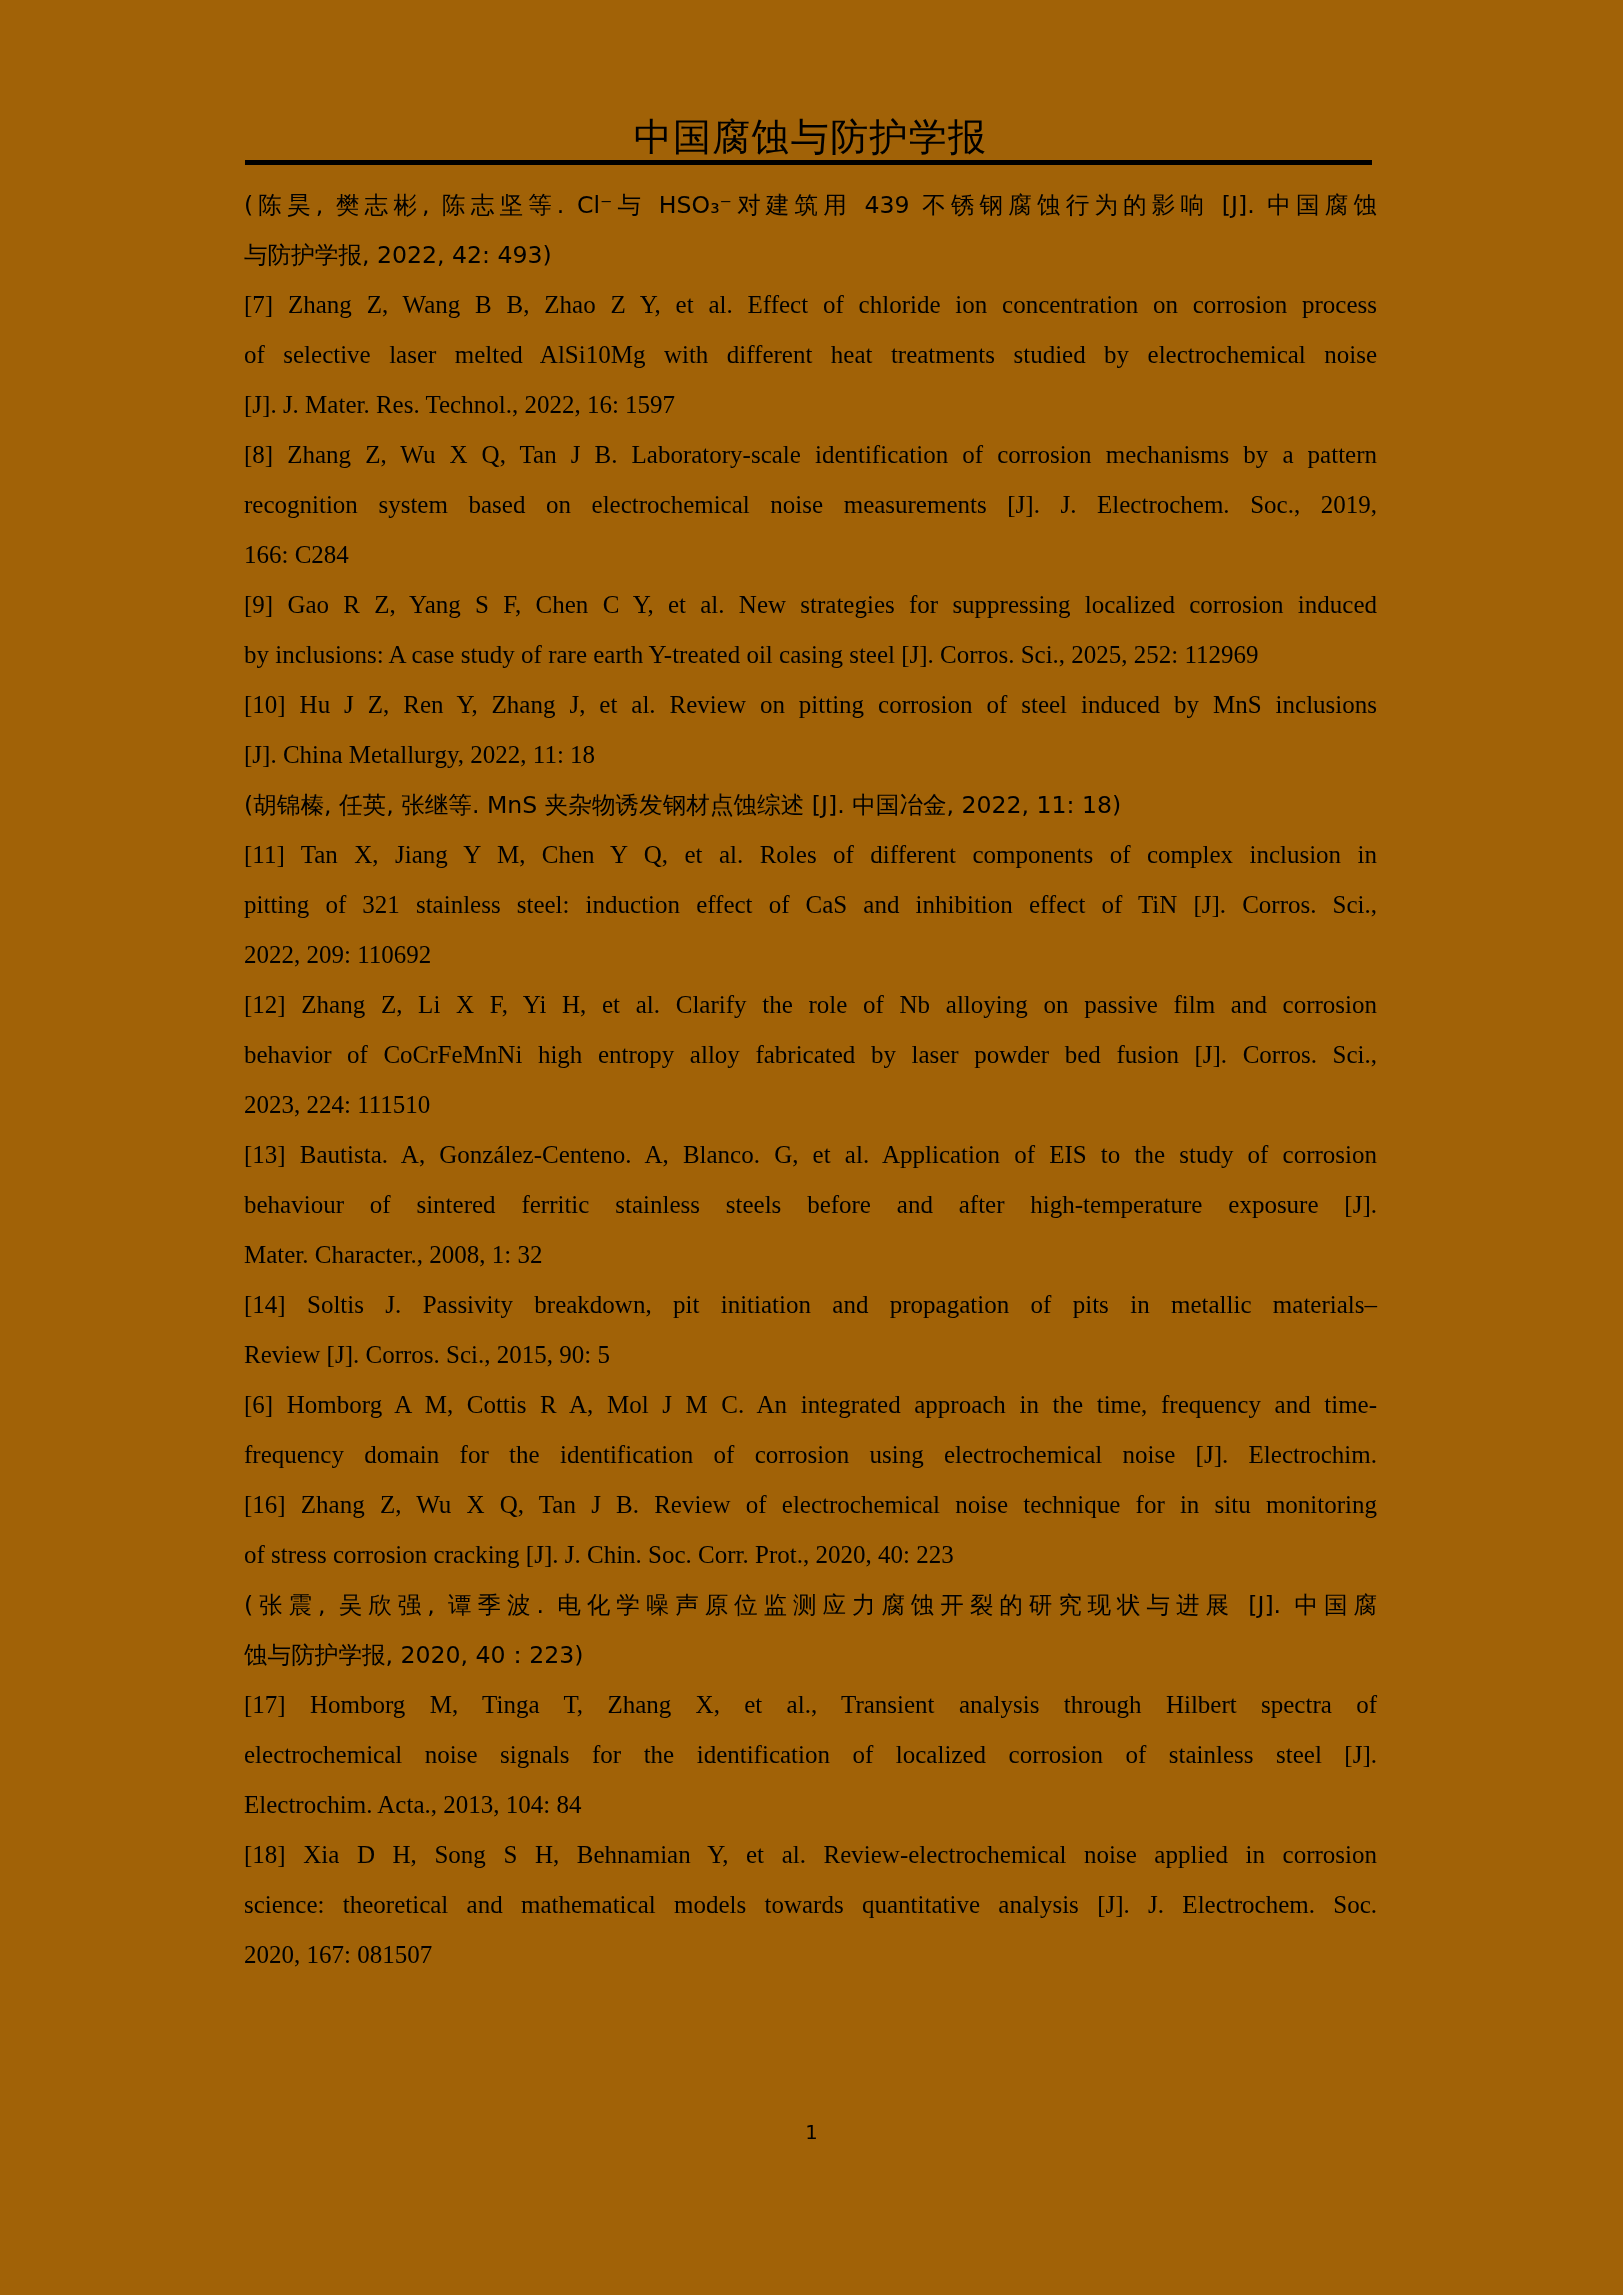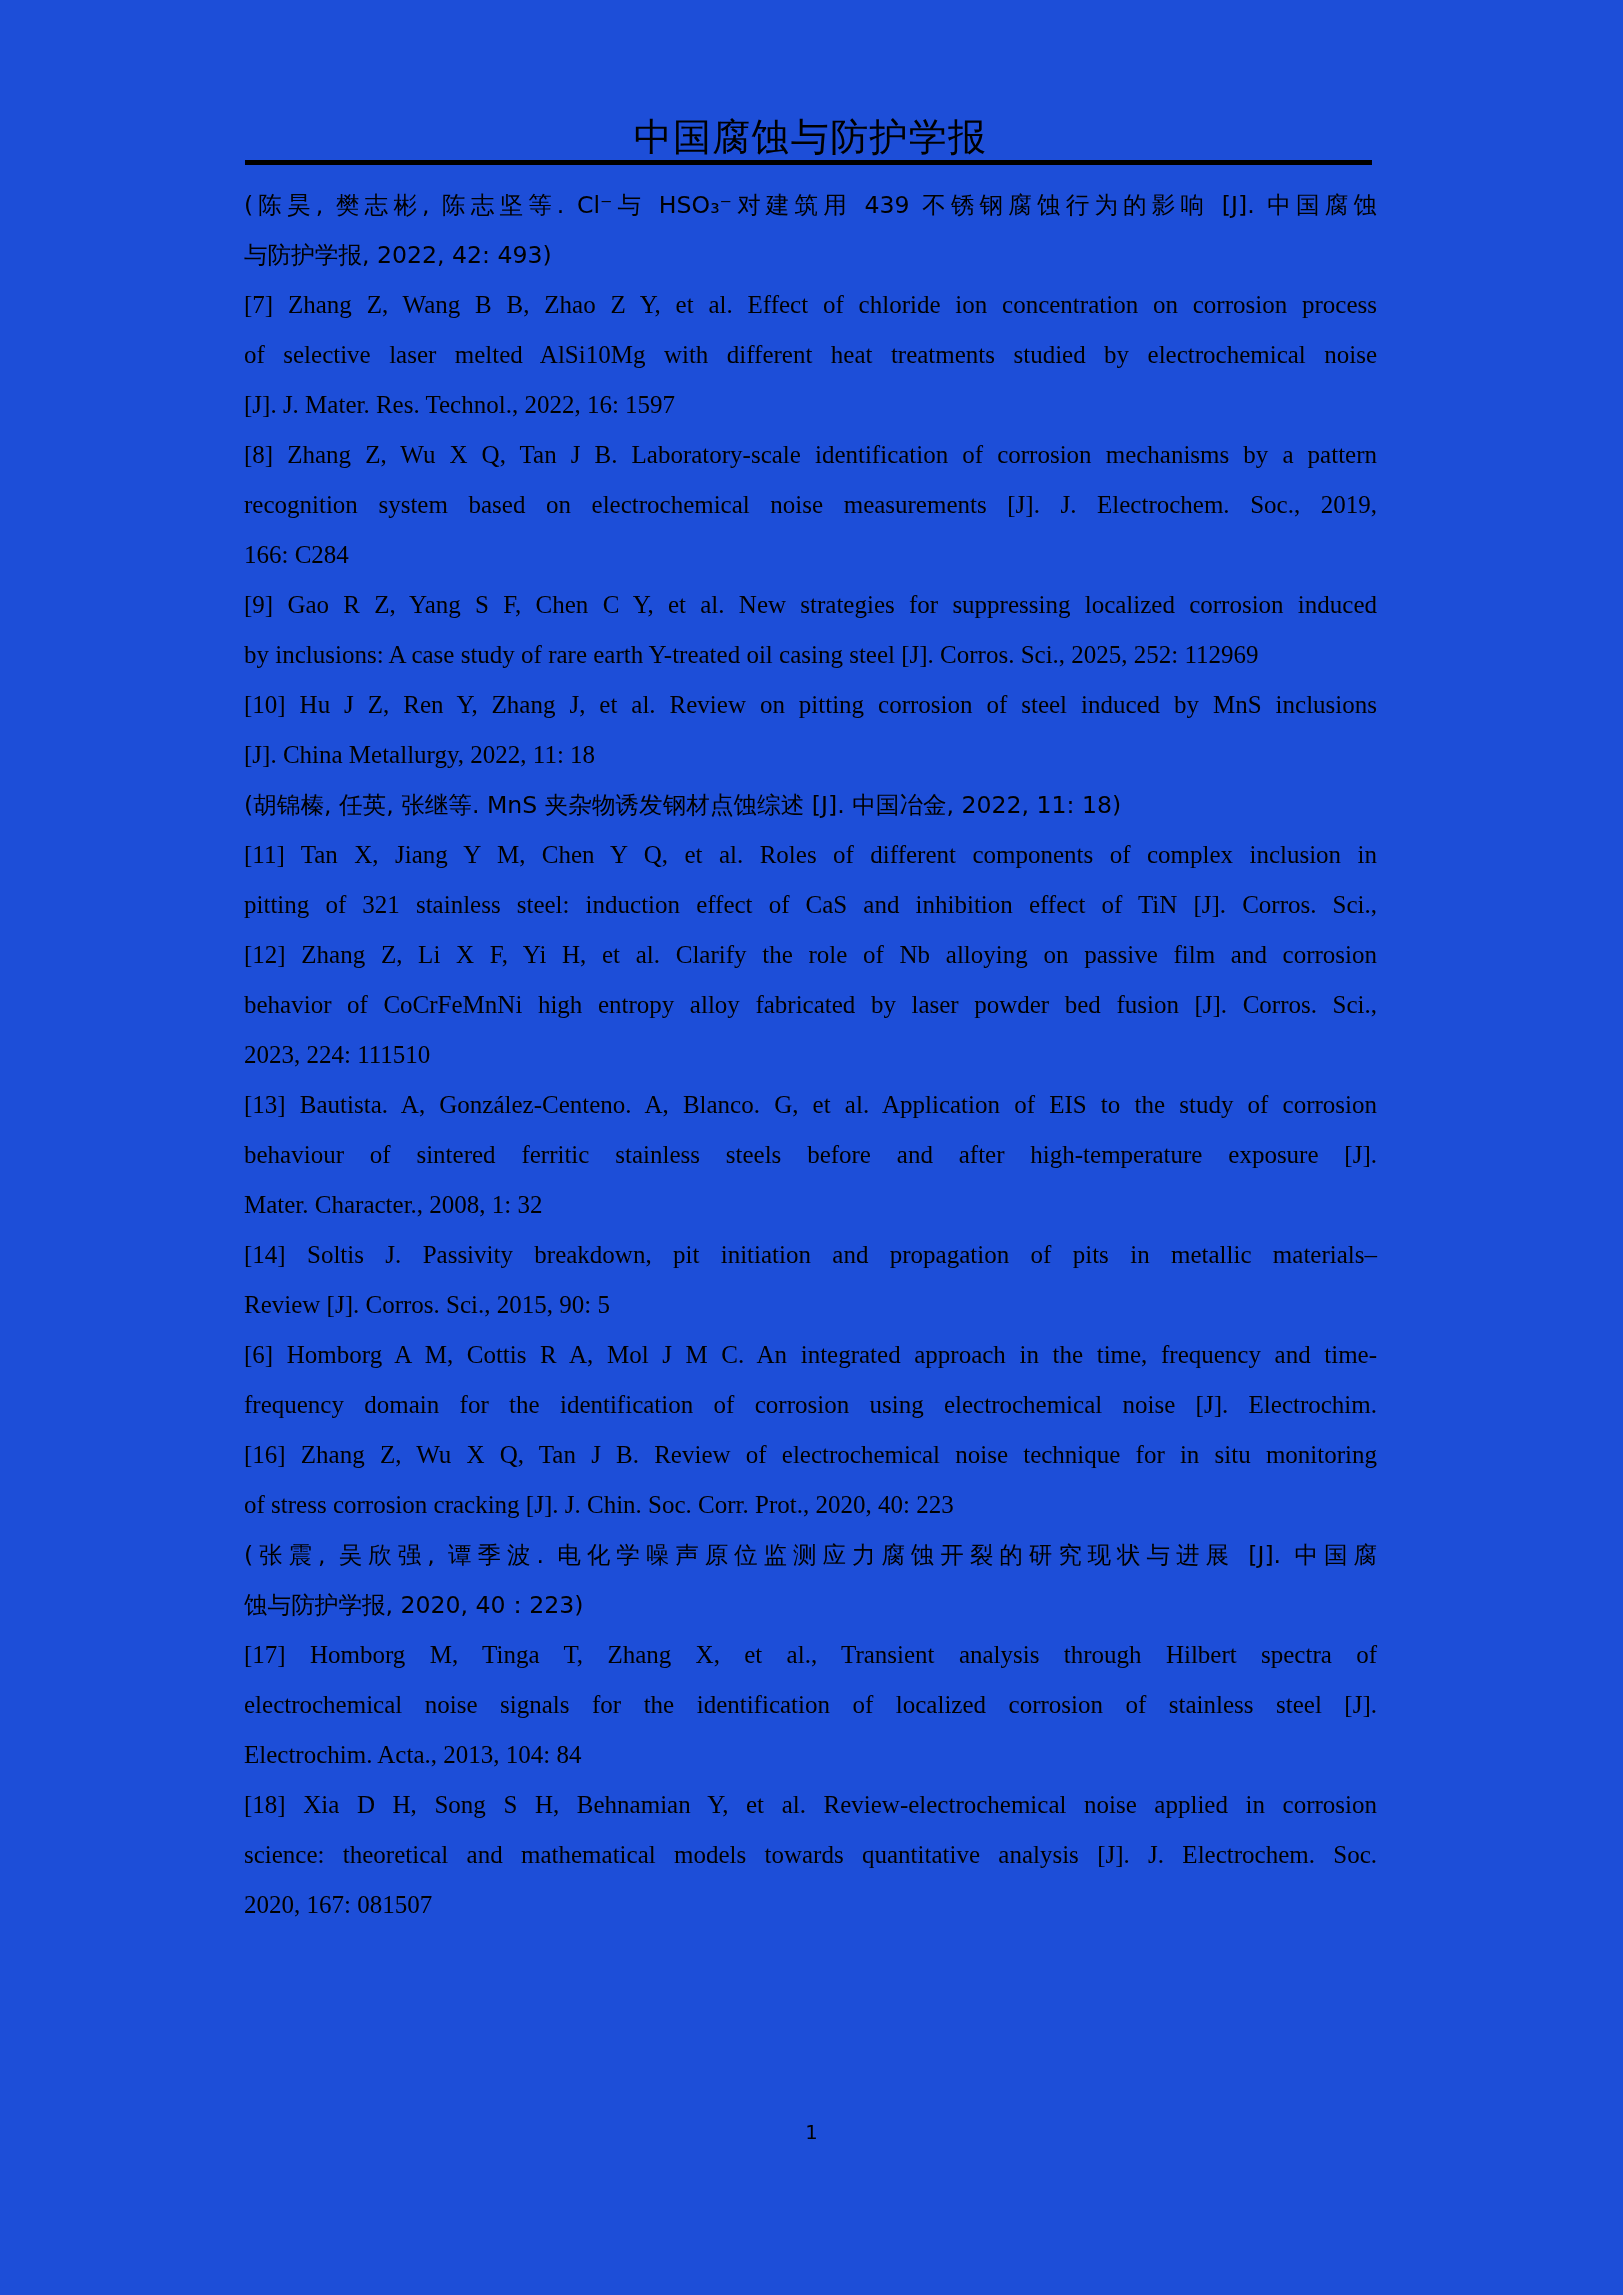"中国腐蚀与防护学报" .page { background: #1d4ed8 -> #a16207 }
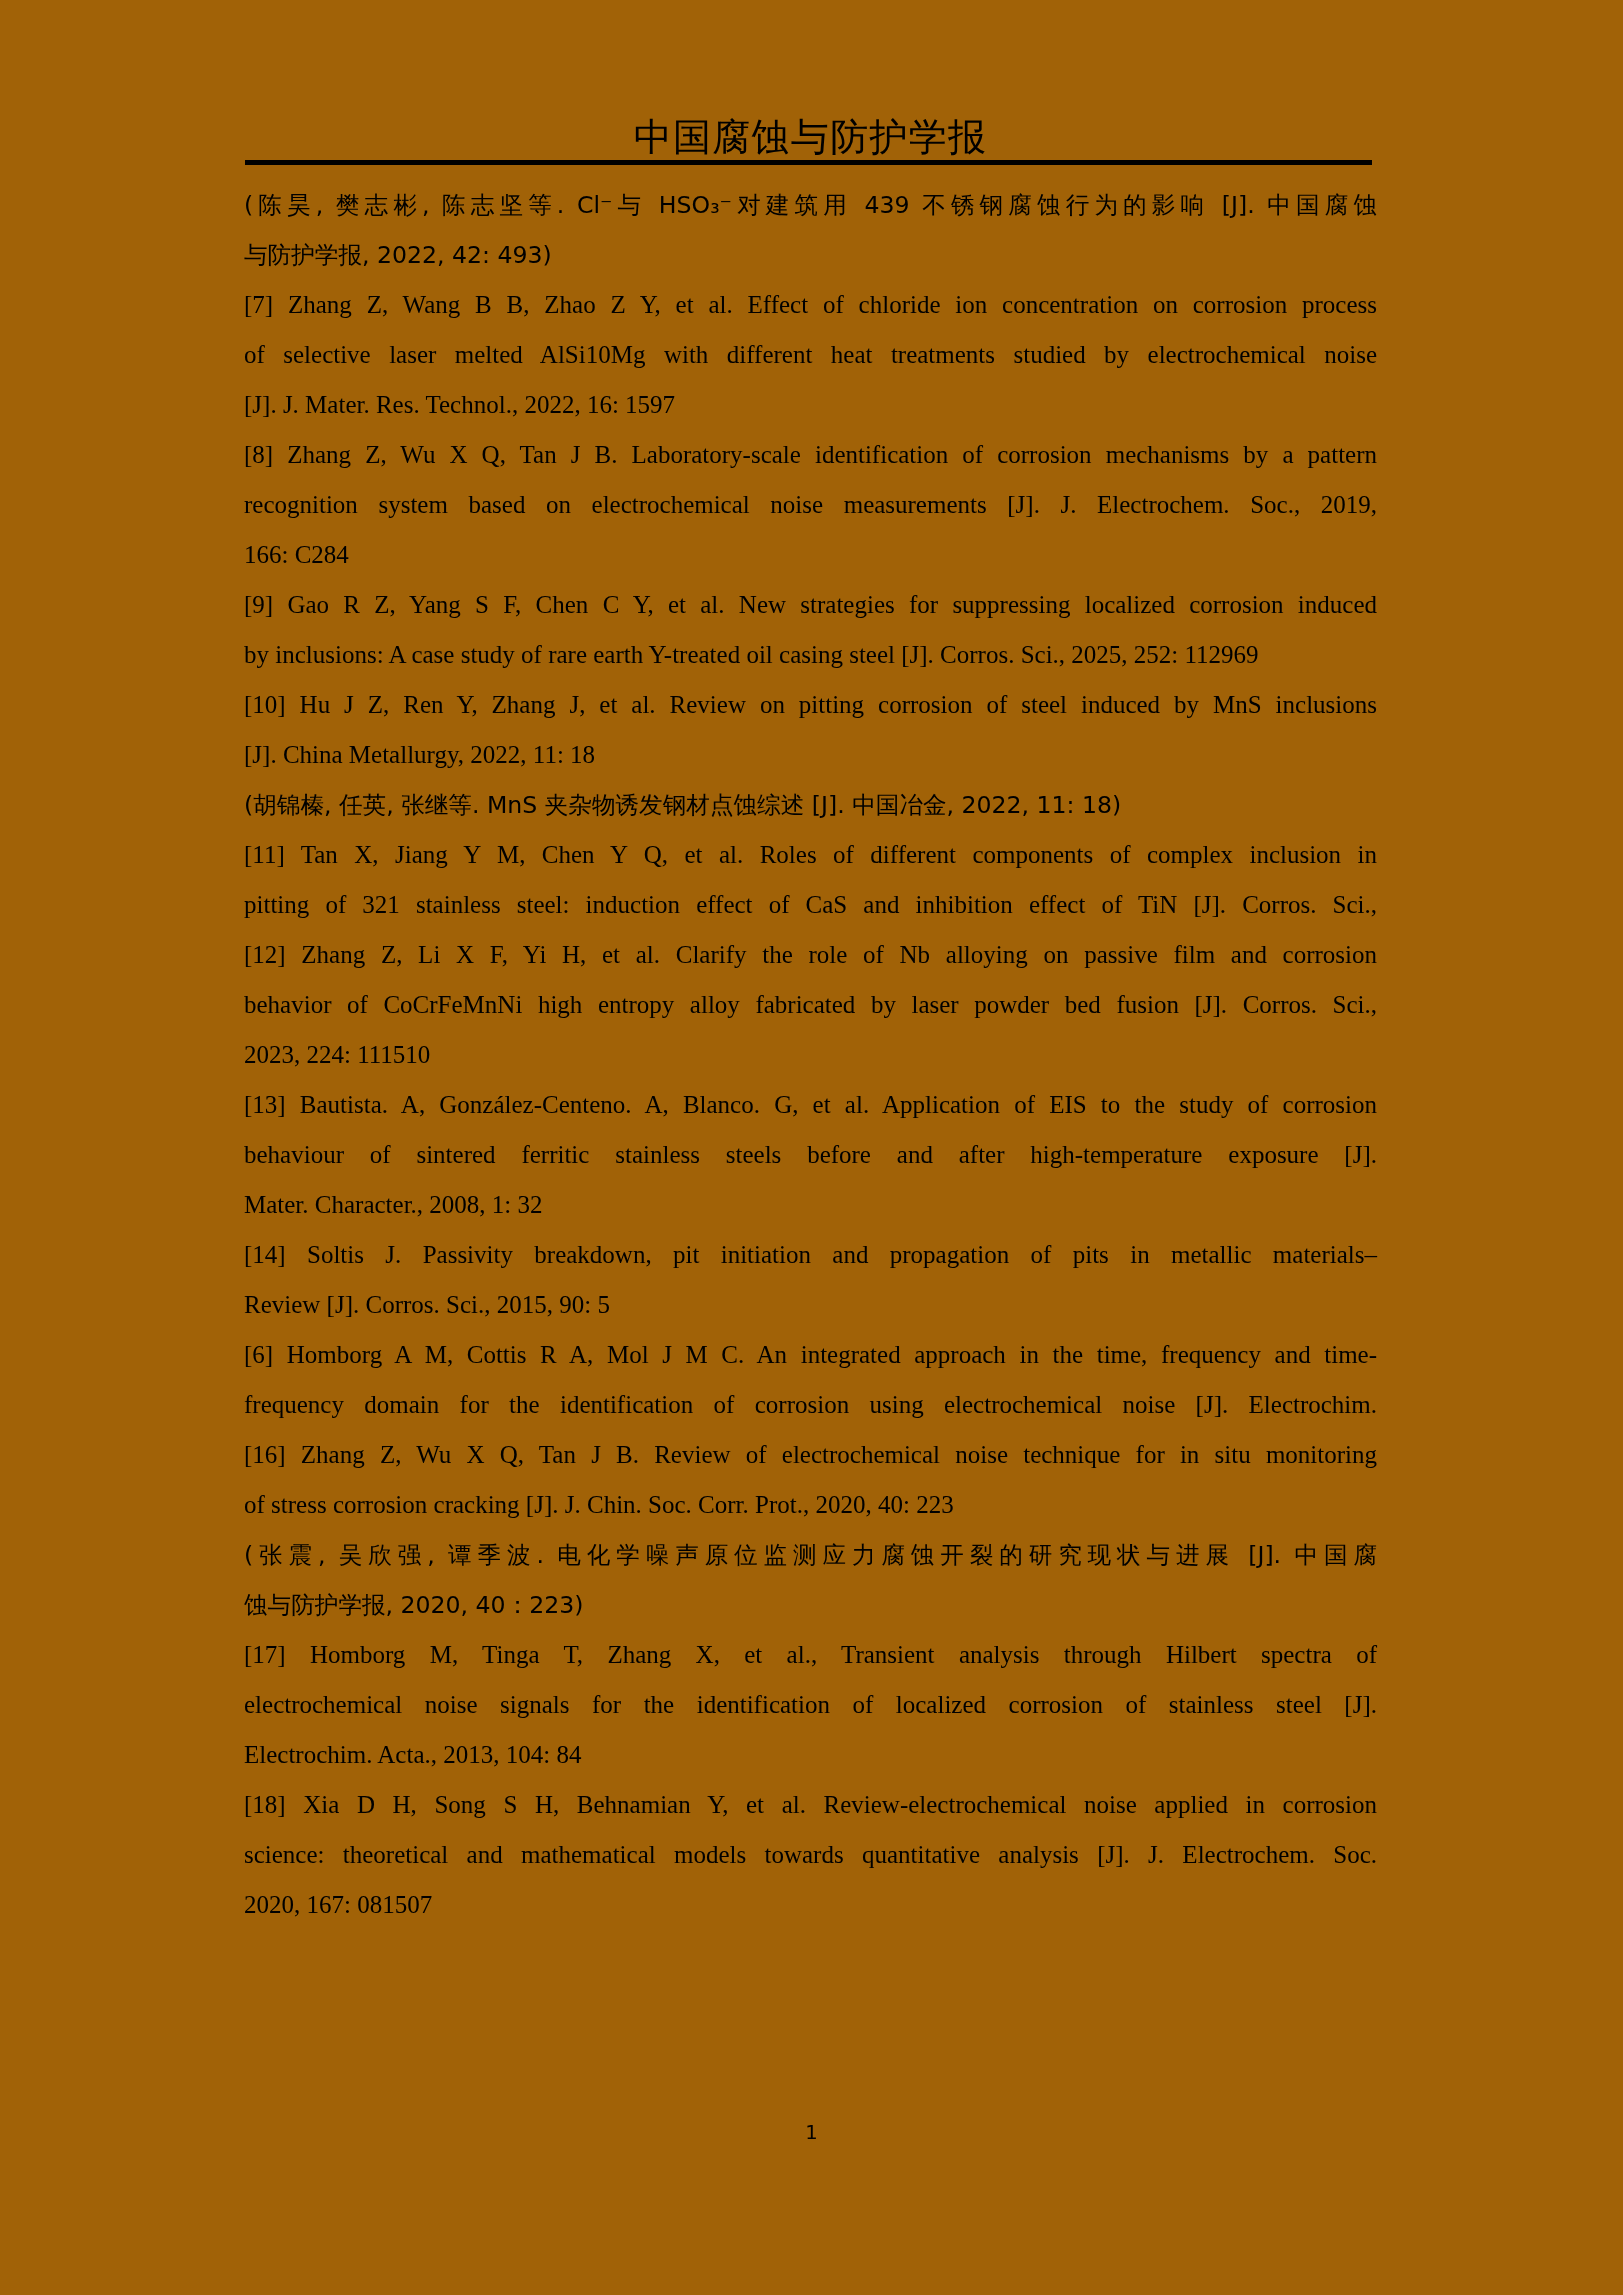"2022, 209: 110692" div.line { html: none -> <div>2022, 209: 110692</div> }
